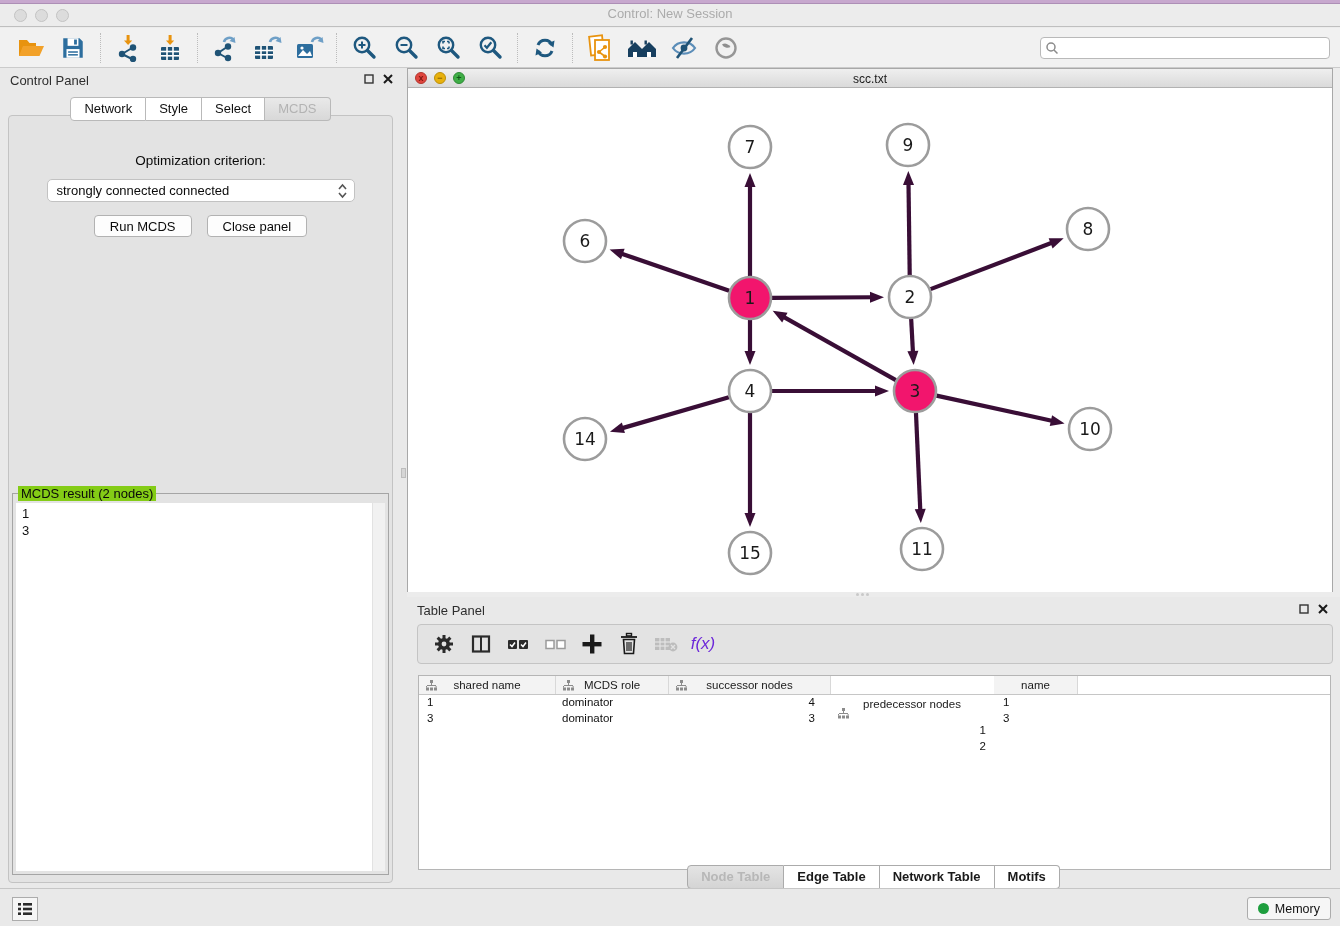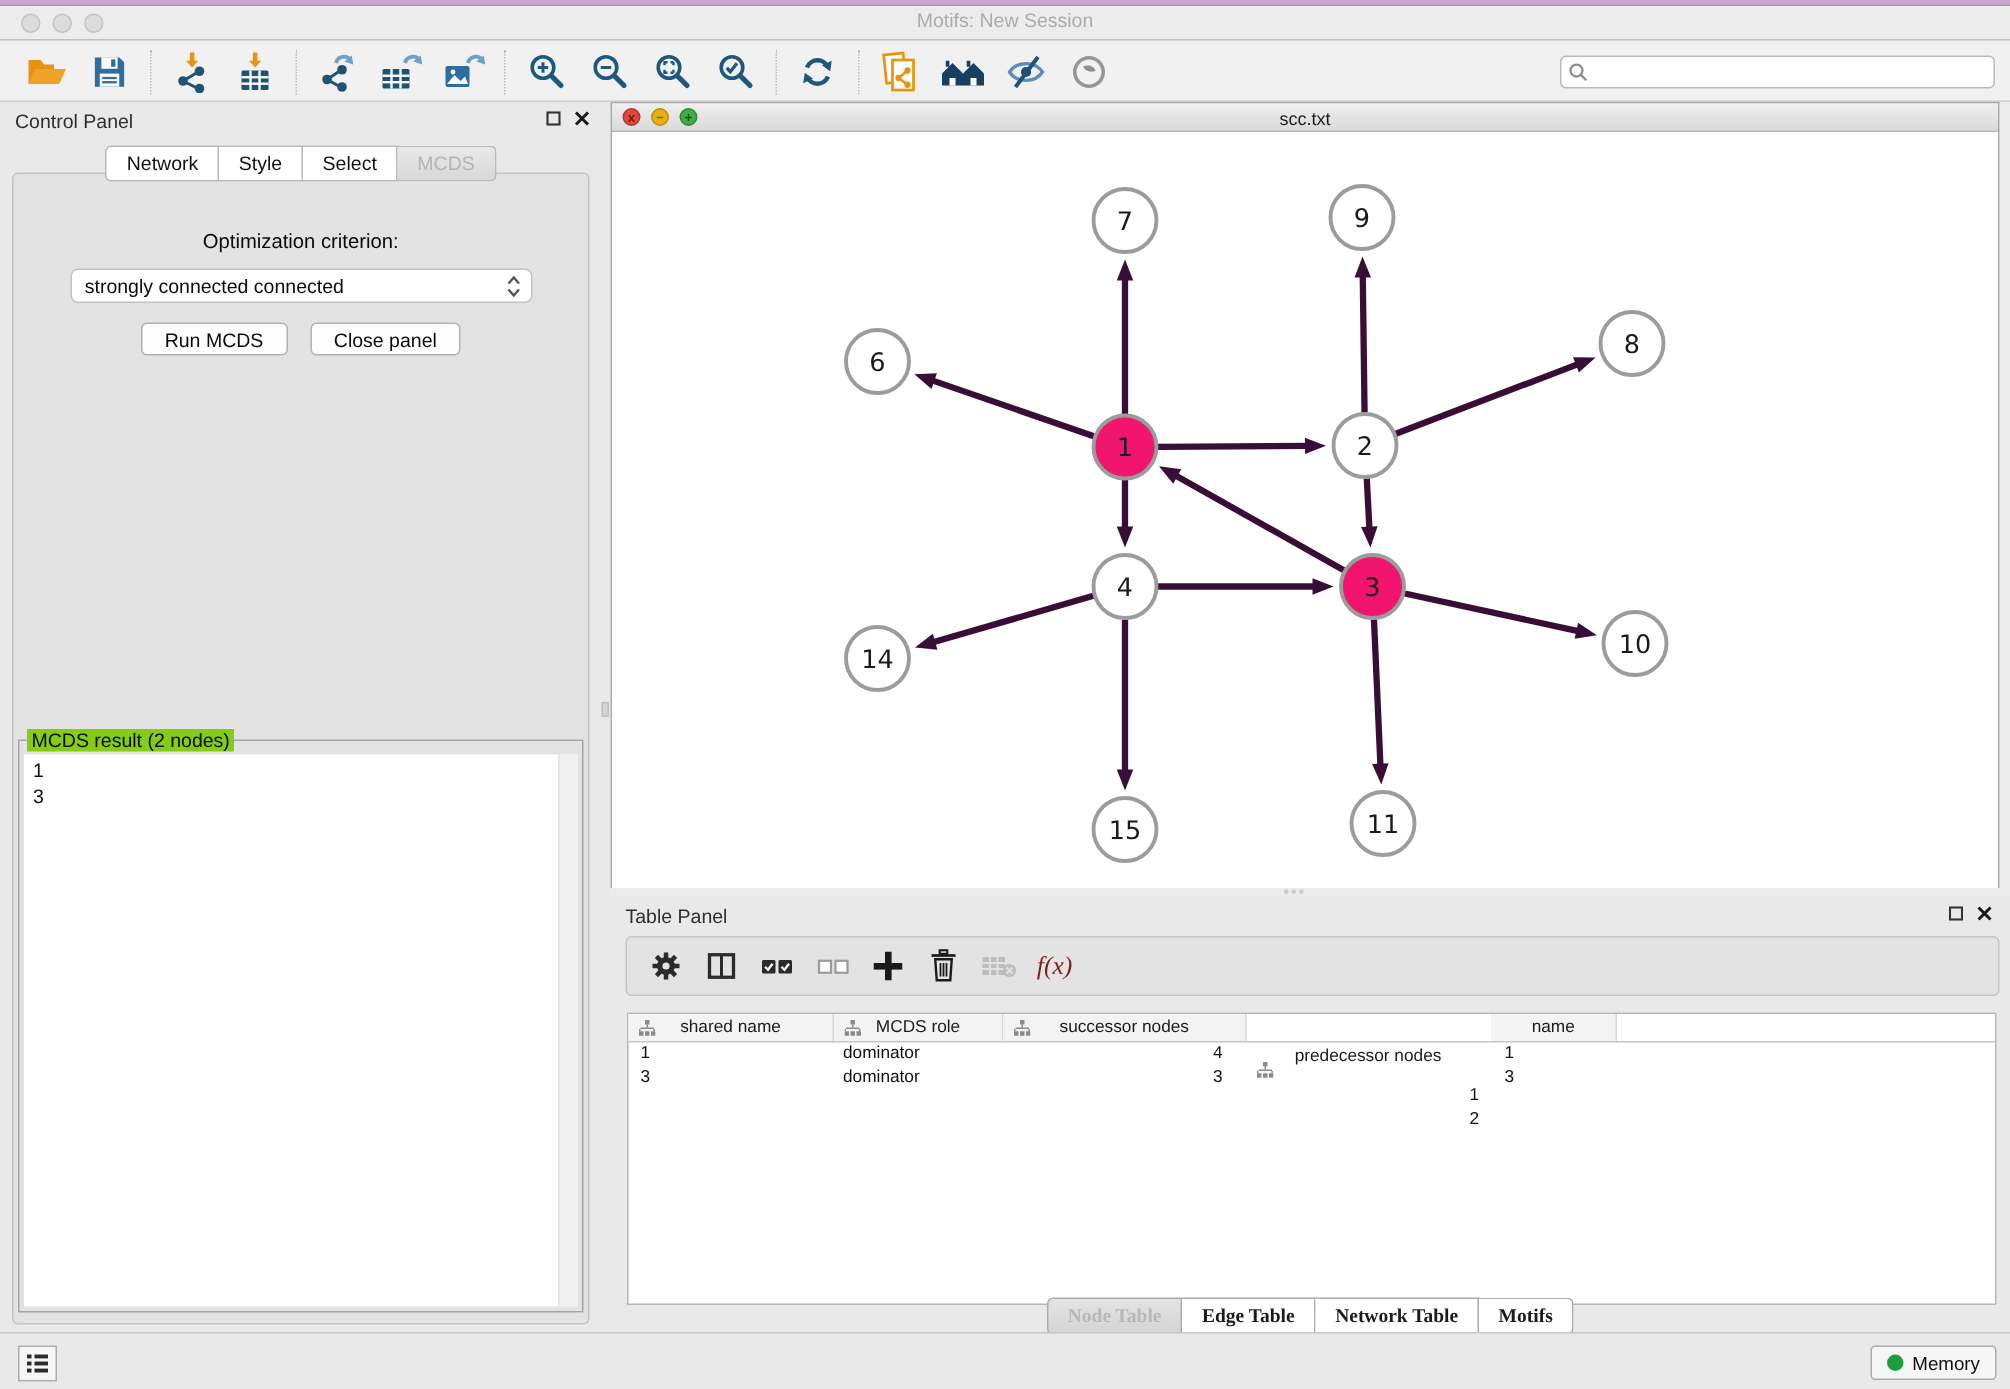"Motifs: New Session" div.title-text { text: Motifs -> Control }
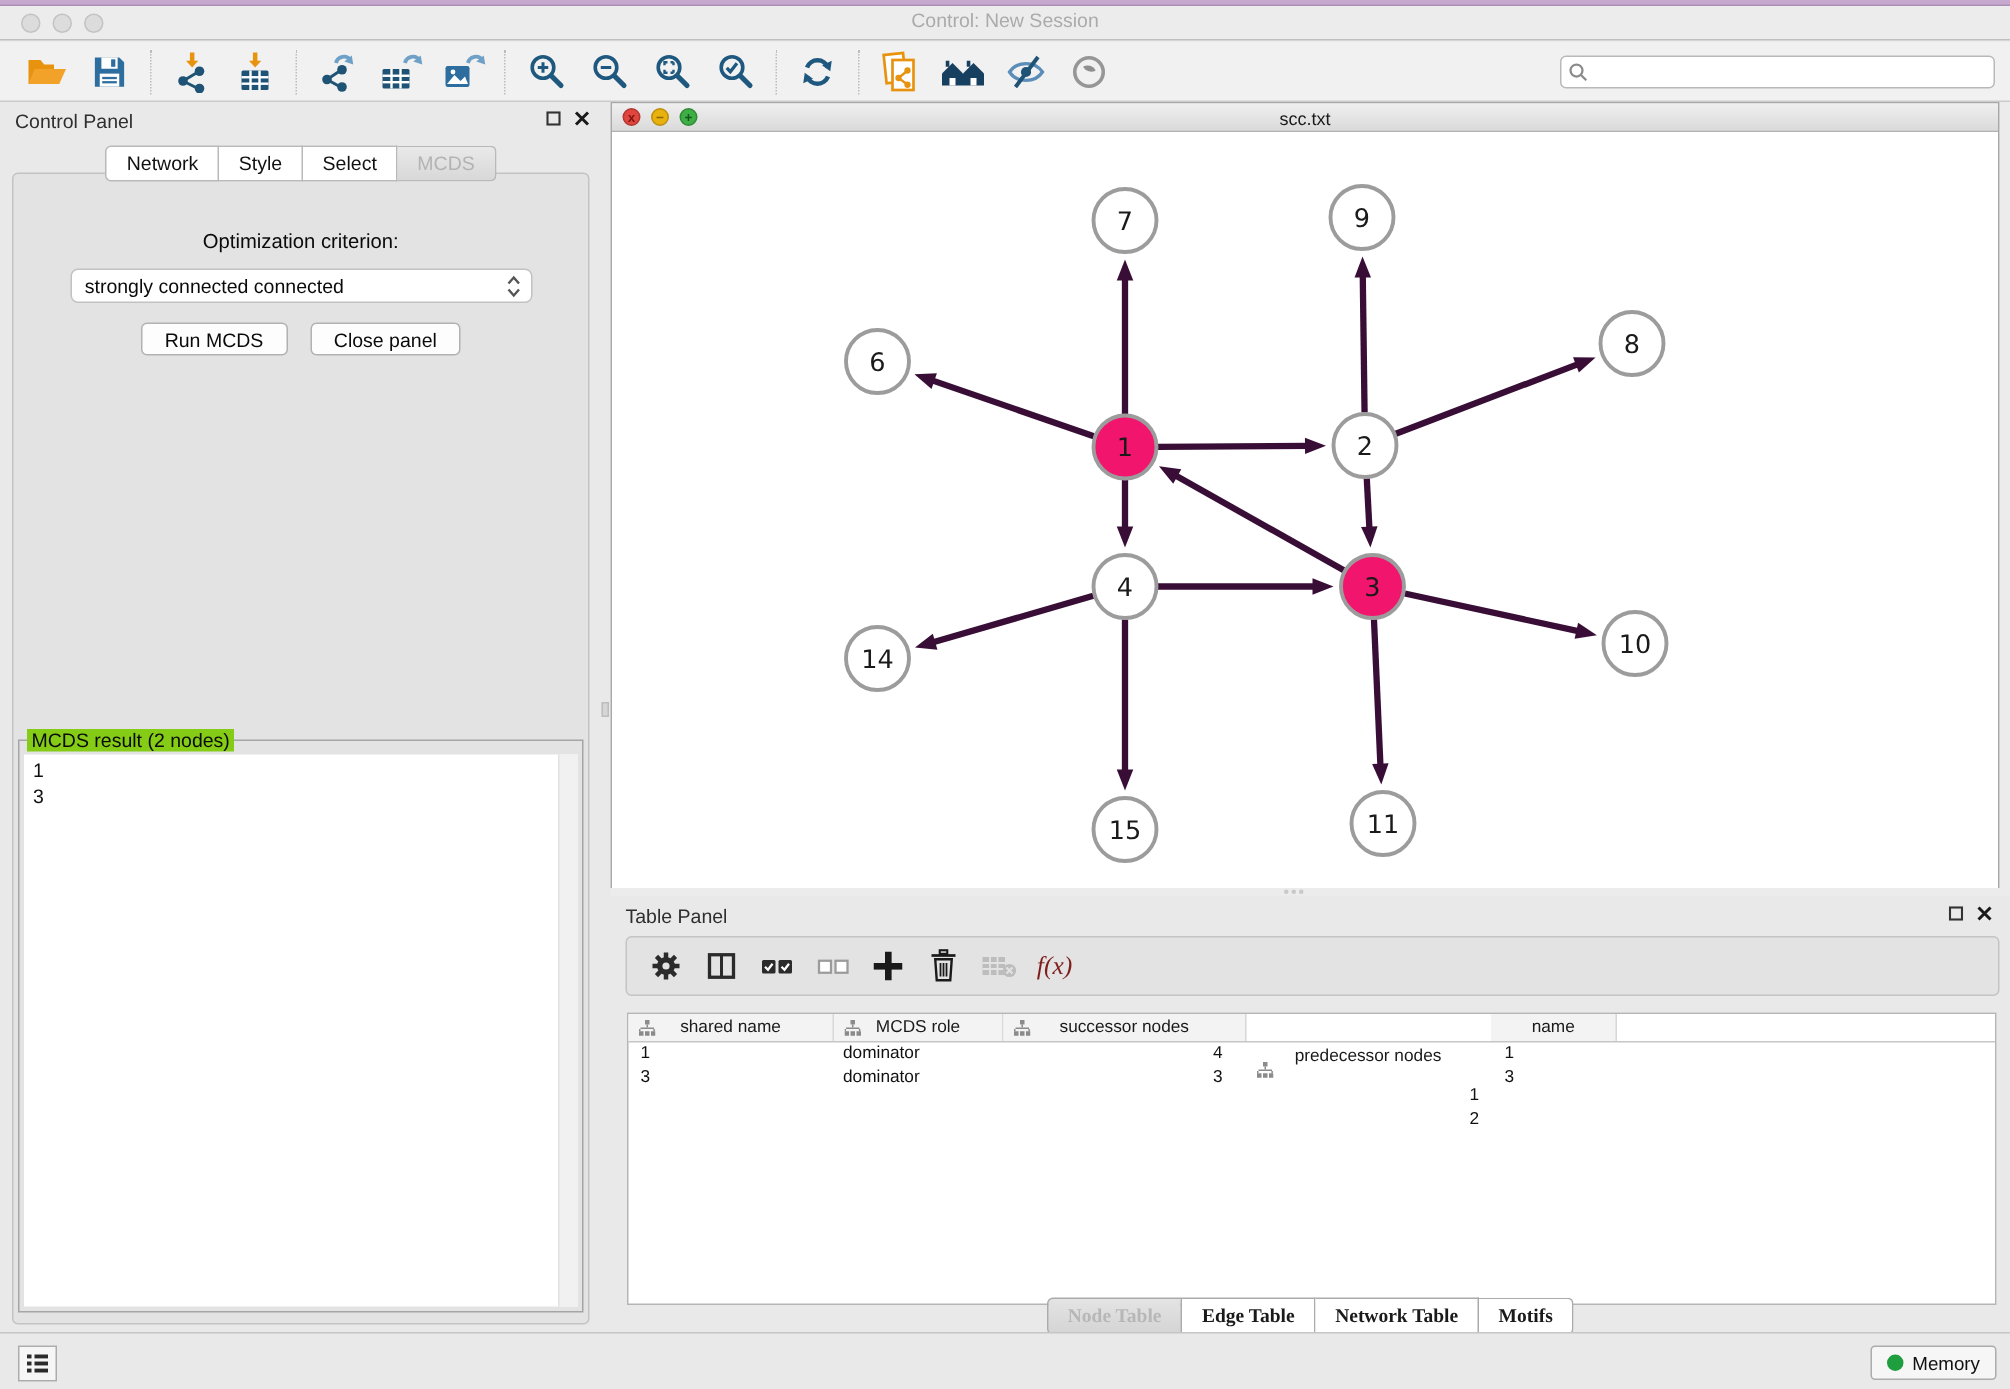"f(x)" .fx { color: #7f1d1d -> #6d28d9; font-family: Liberation Serif, serif -> Liberation Sans, sans-serif }
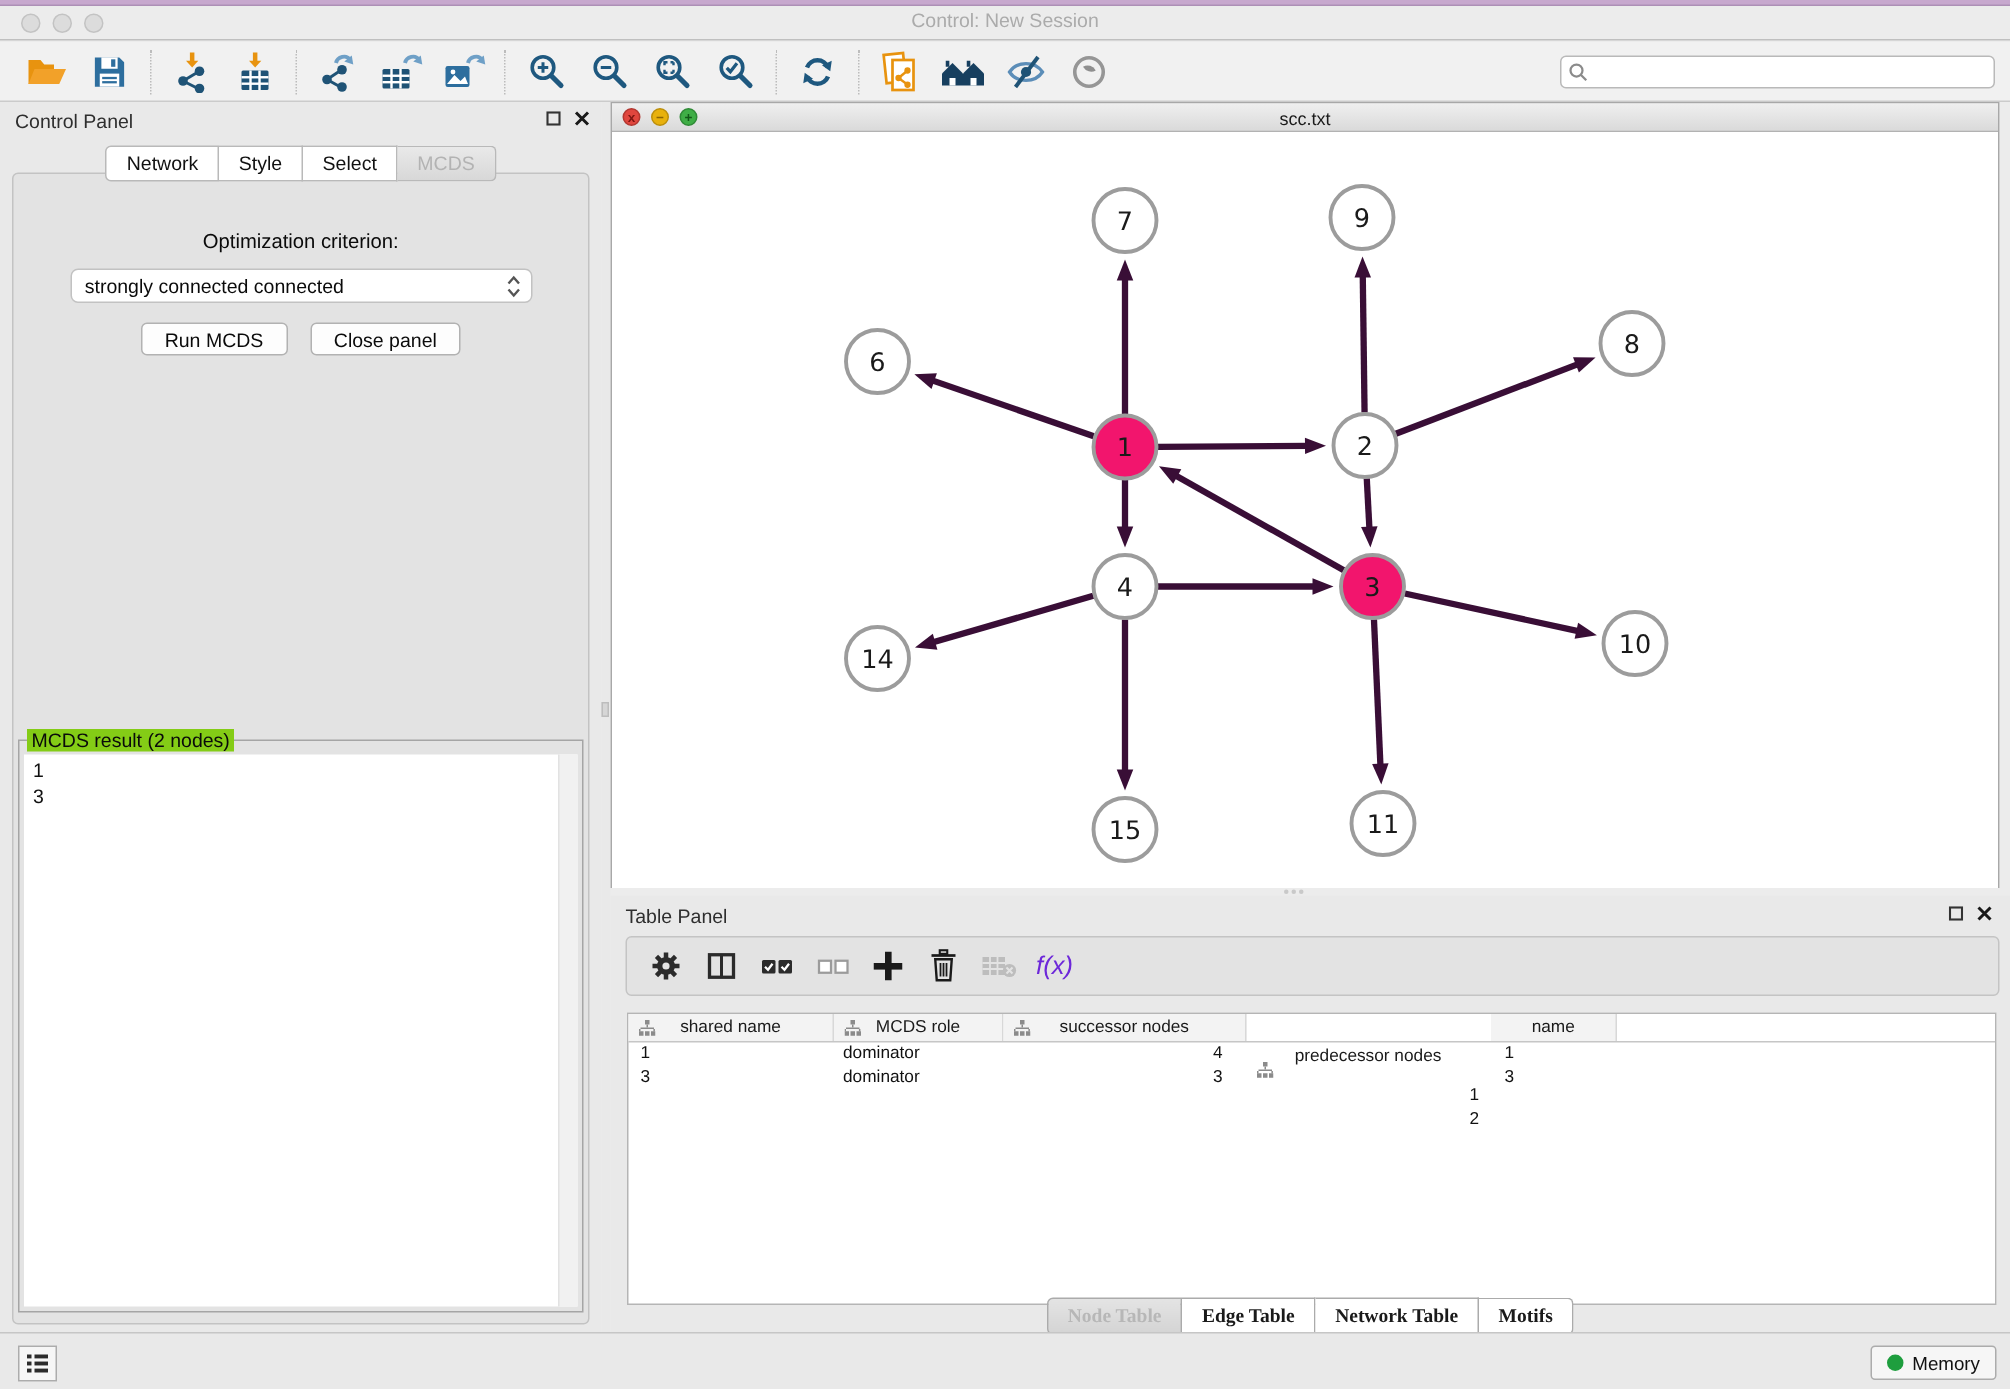"Node Table" .tp-tab { font-family: Liberation Serif, serif -> none }
